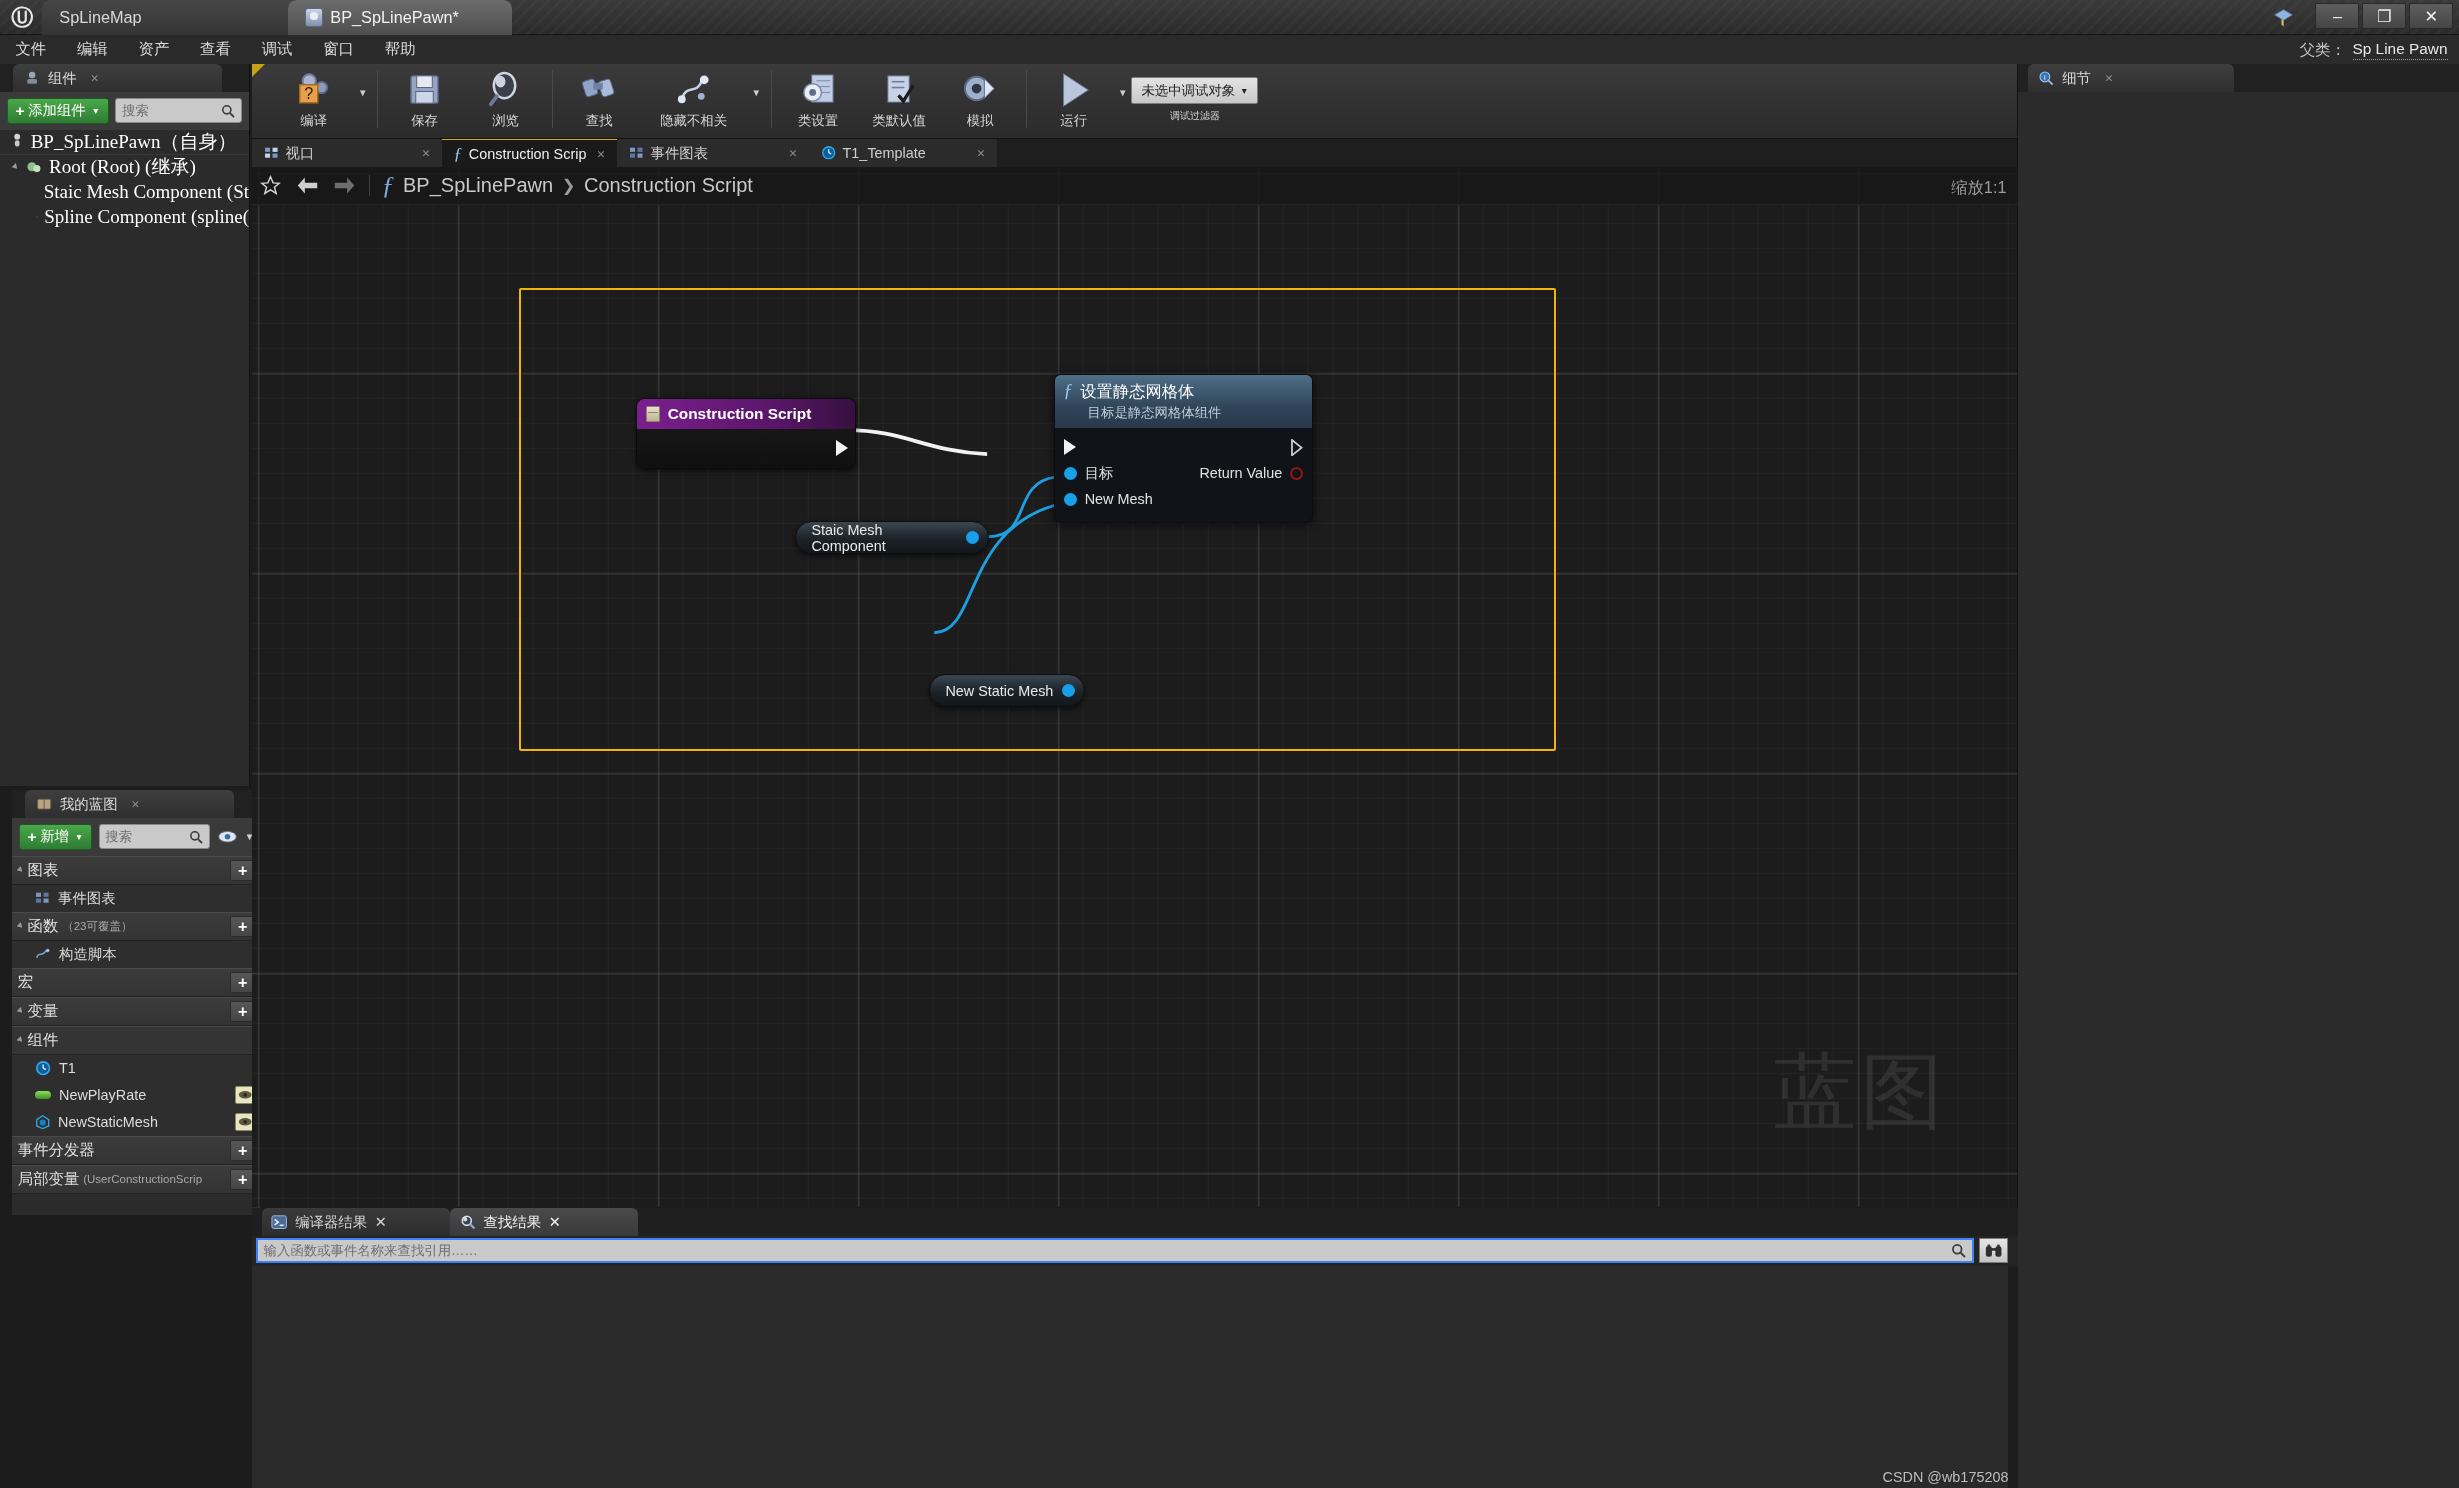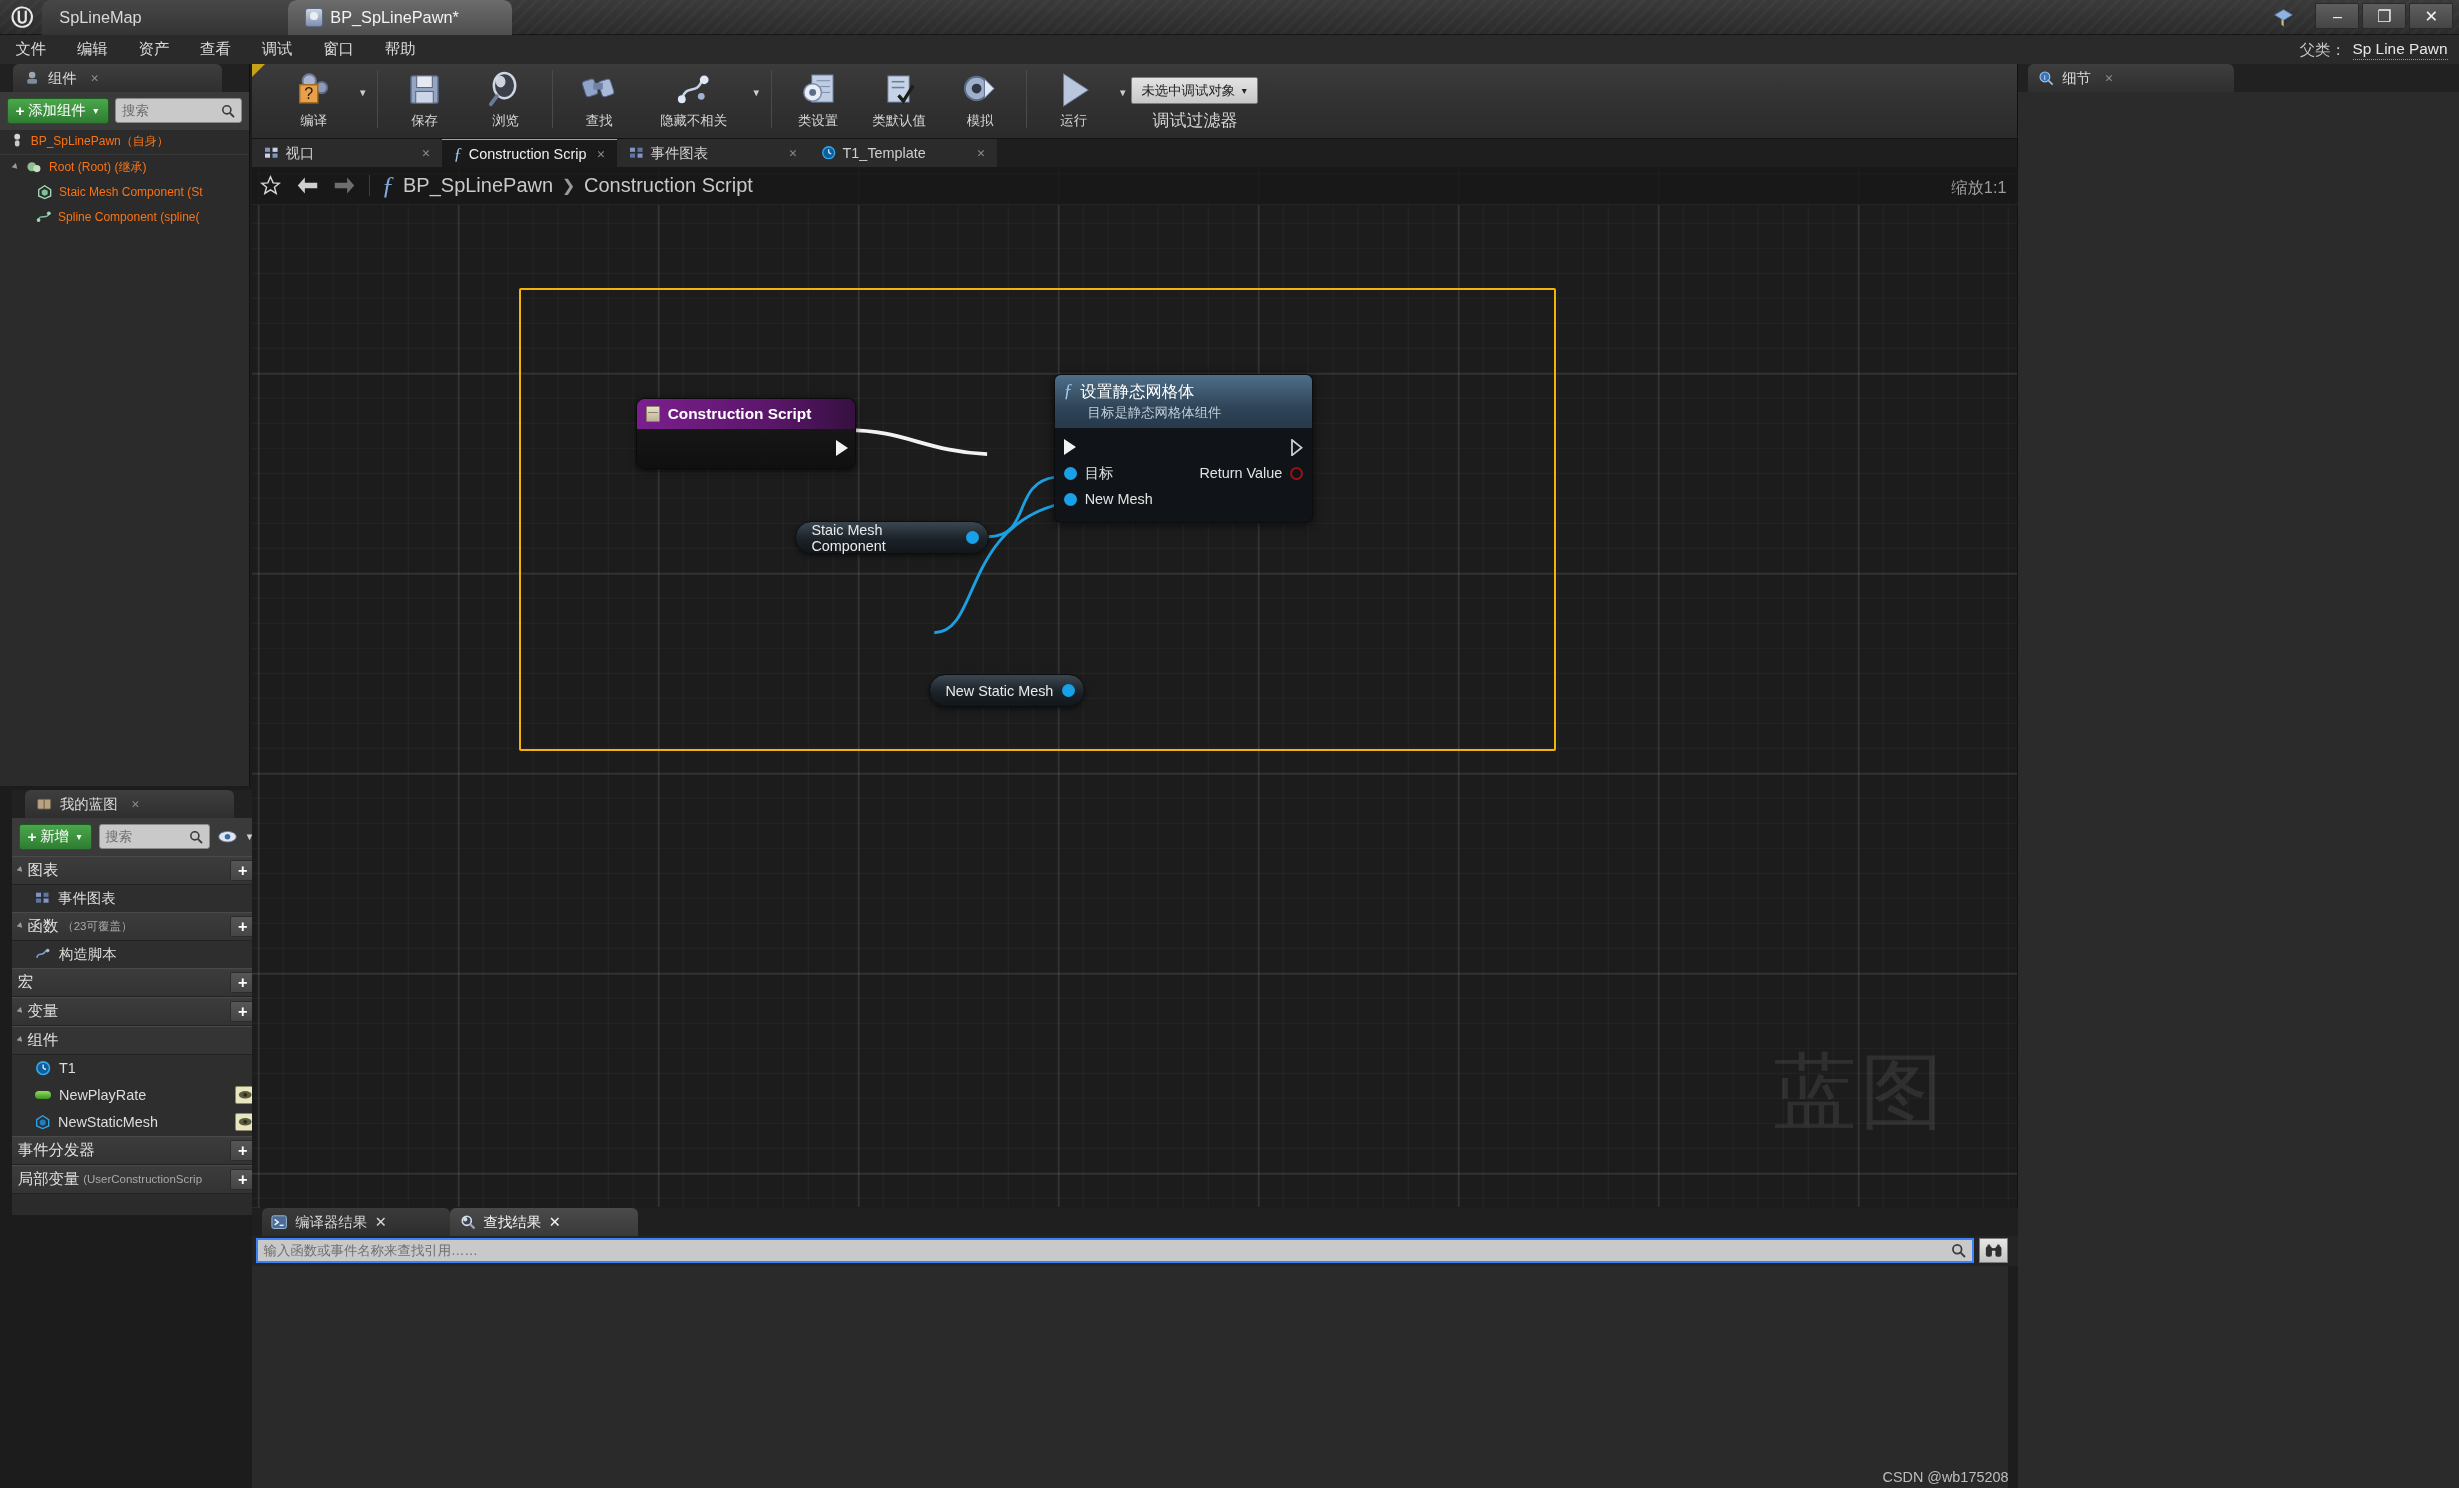"调试过滤器" .debug-filter-lbl { font-size: 17px -> 10px }
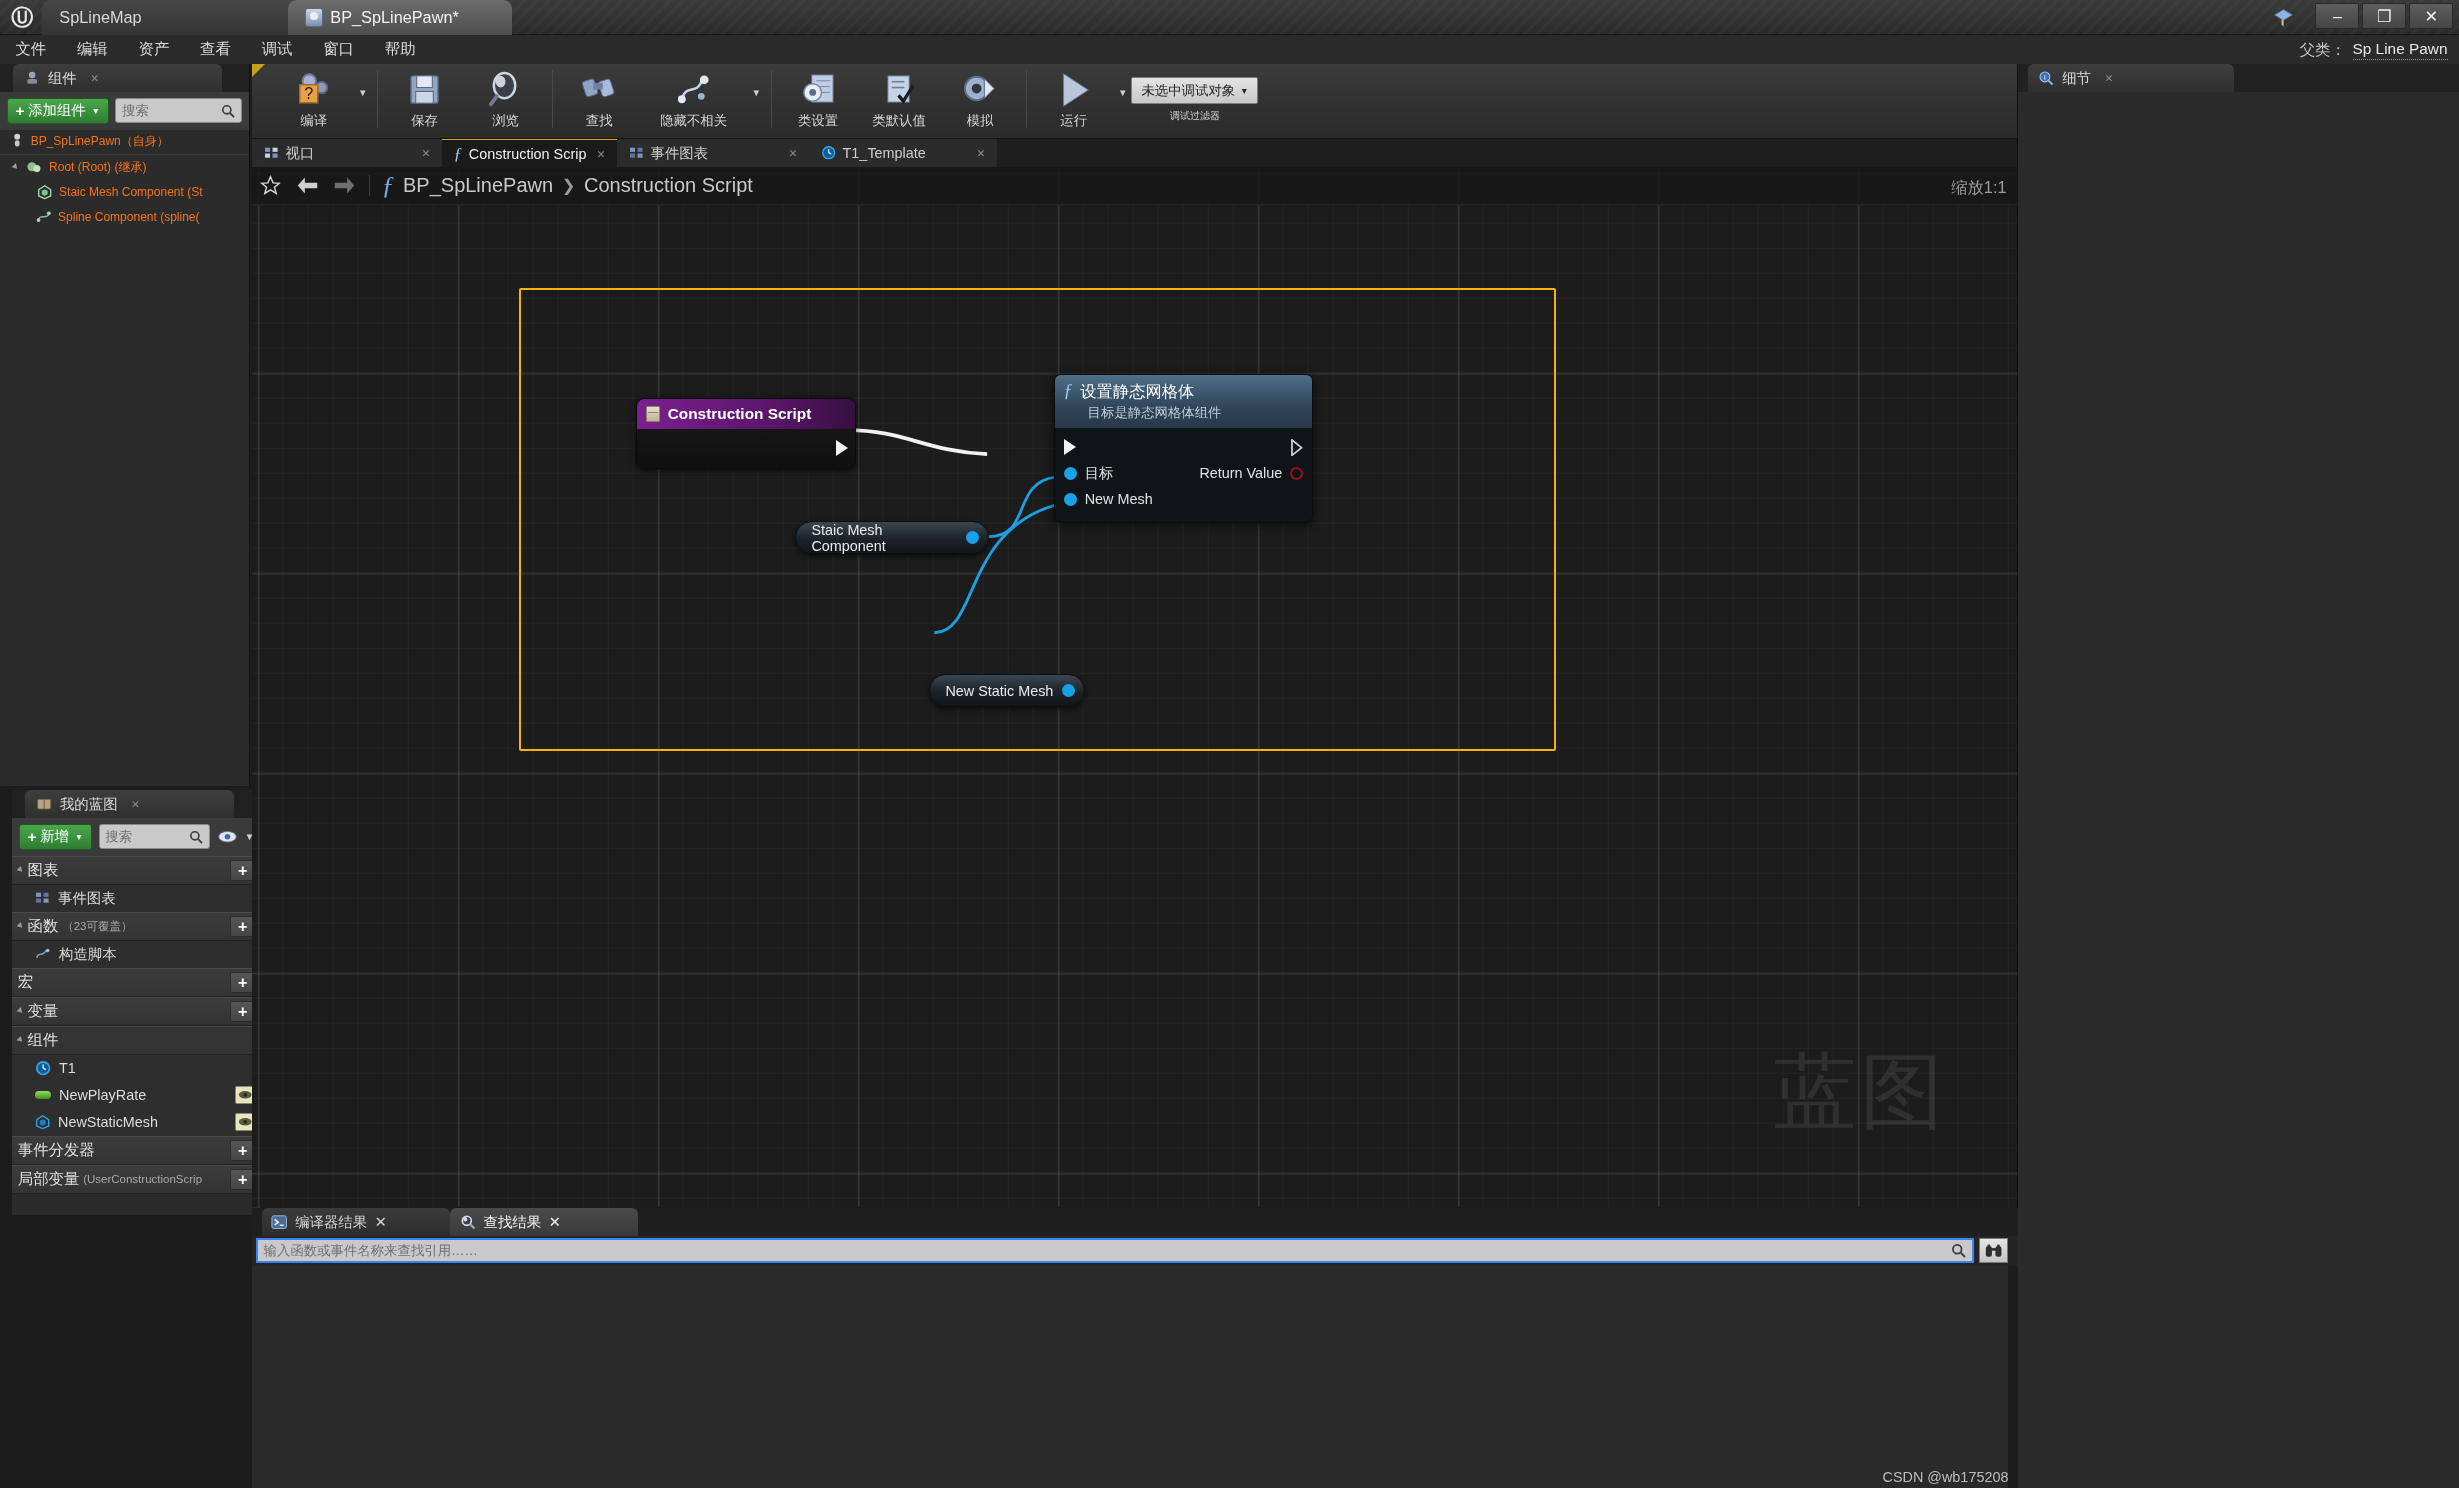"BP_SpLinePawn（自身）" .tree-row { color: #f97316 -> #ffffff; font-family: none -> Liberation Serif, serif; font-size: 12px -> 19px }
